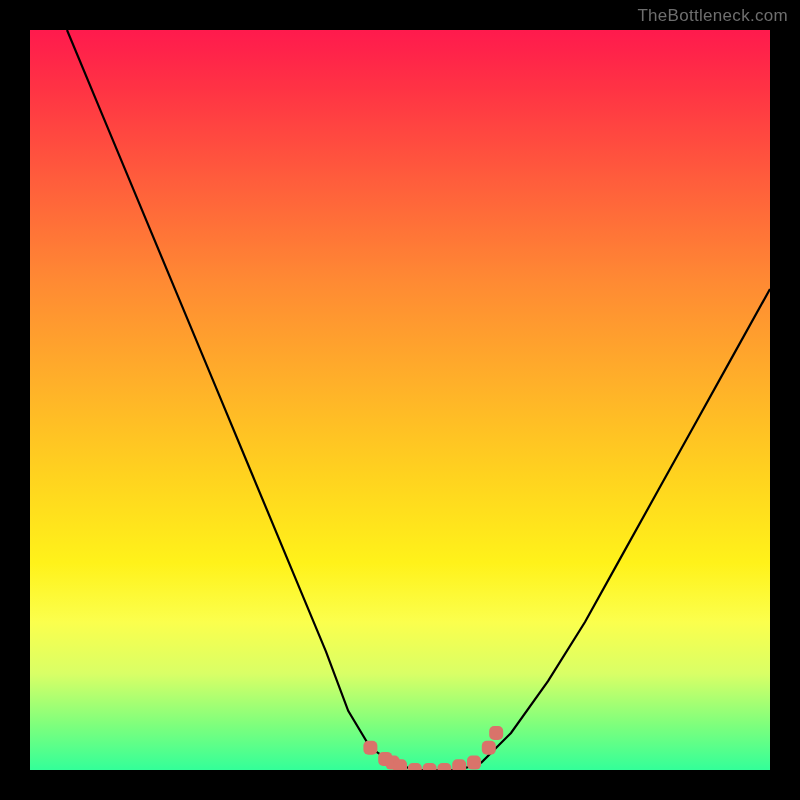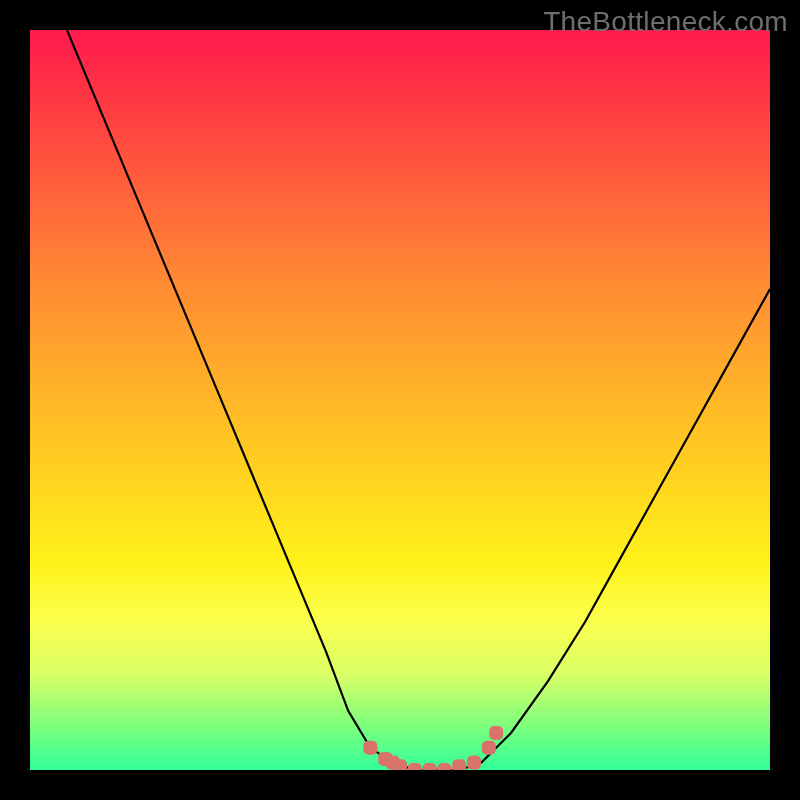"TheBottleneck.com" .watermark { font-size: 28px -> 17px }
